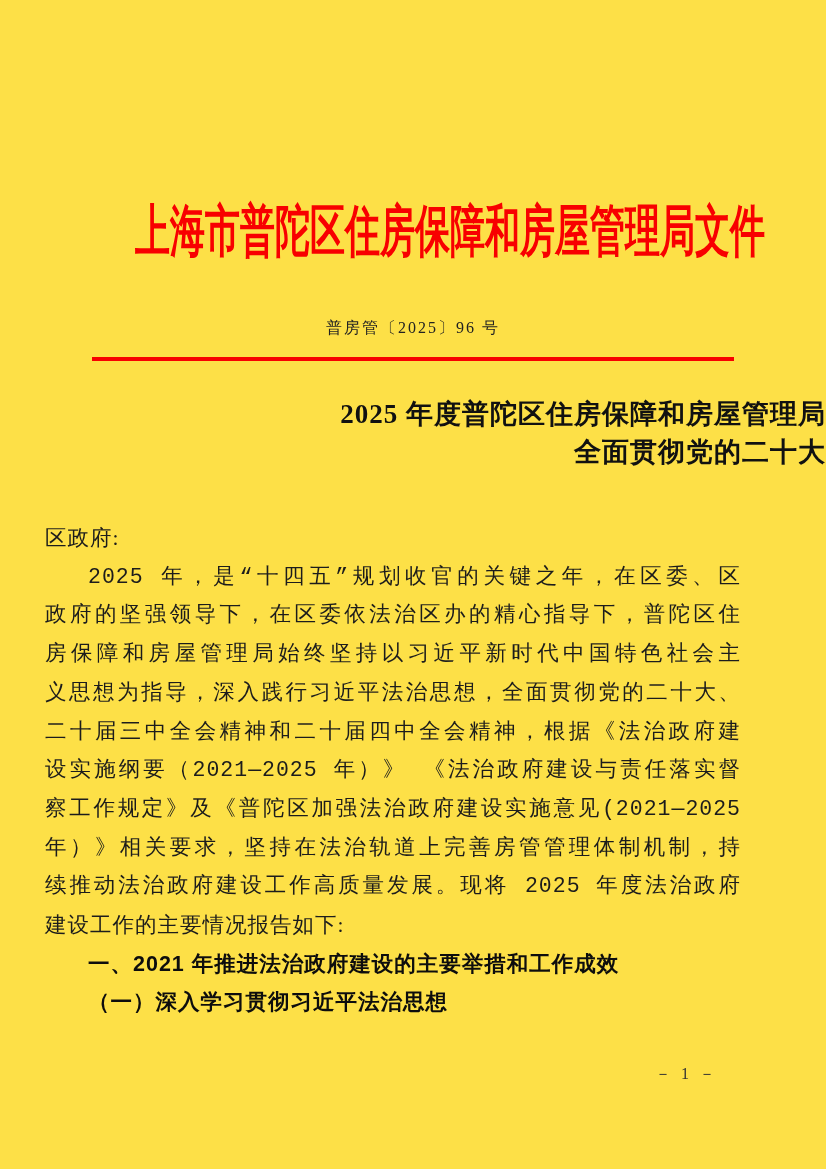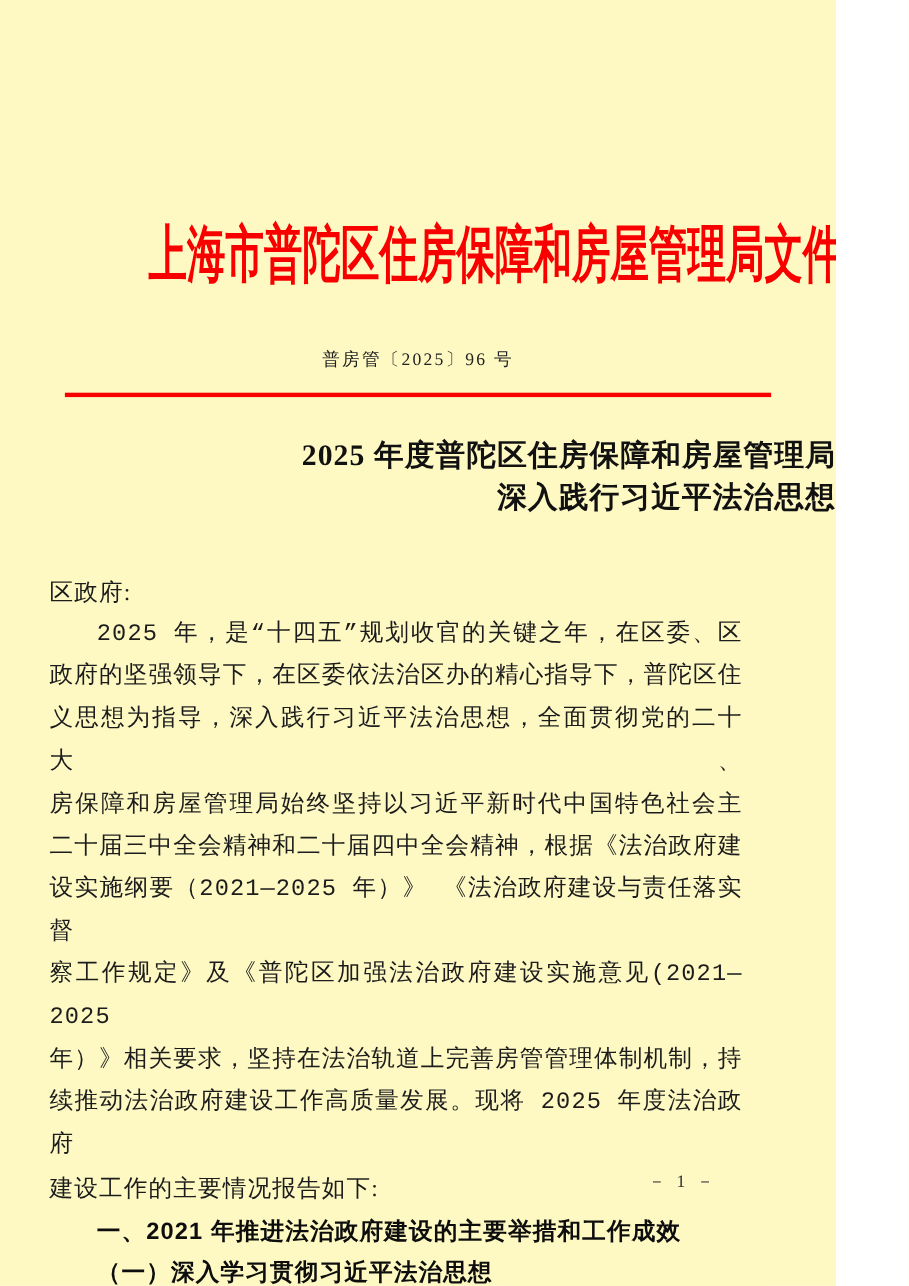"上海市普陀区住房保障和房屋管理局文件" .page { background: #fef9c3 -> #fde047; width: 760px -> 826px }
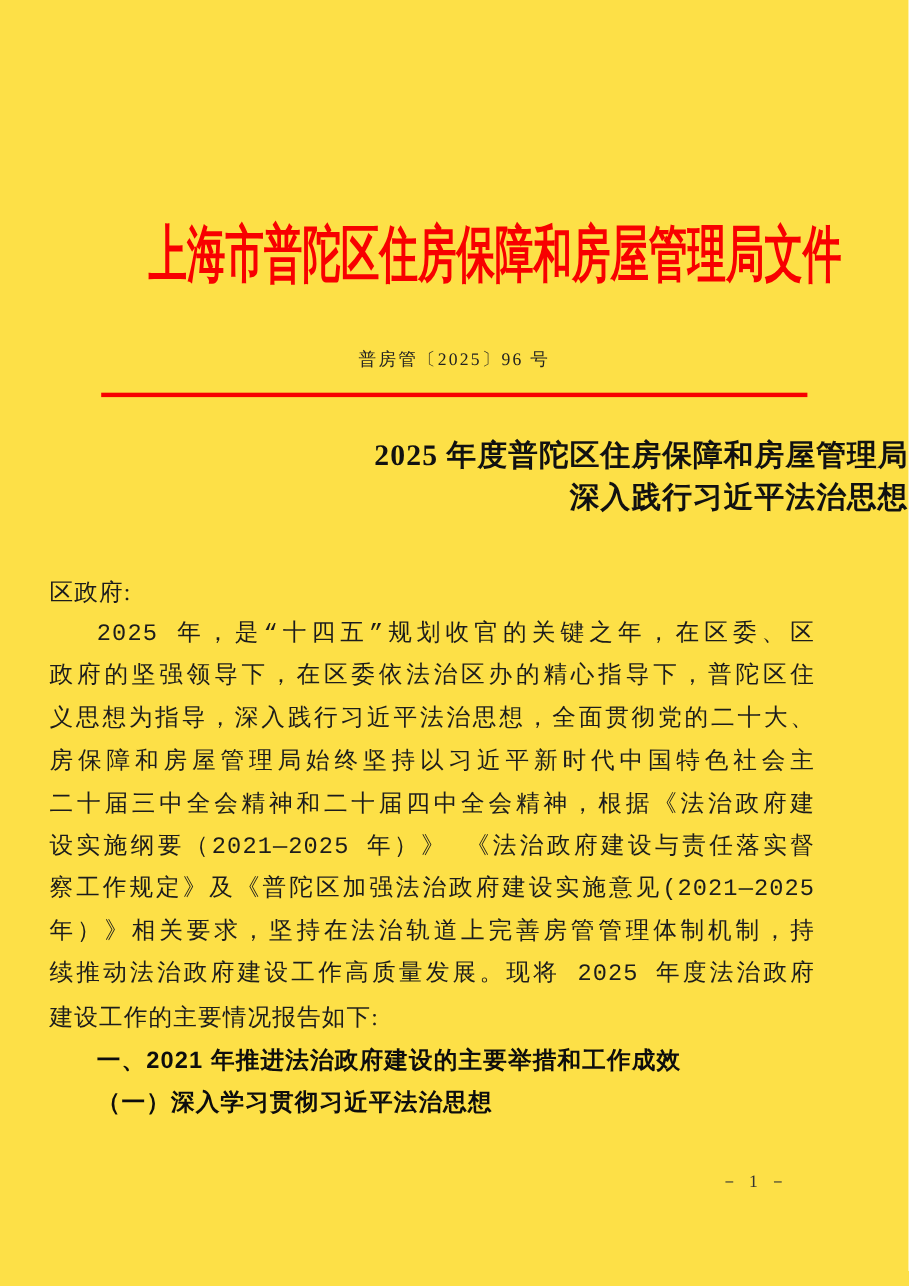"深入践行习近平法治思想" div { text: 深入践行习近平法治思想 -> 全面贯彻党的二十大 }
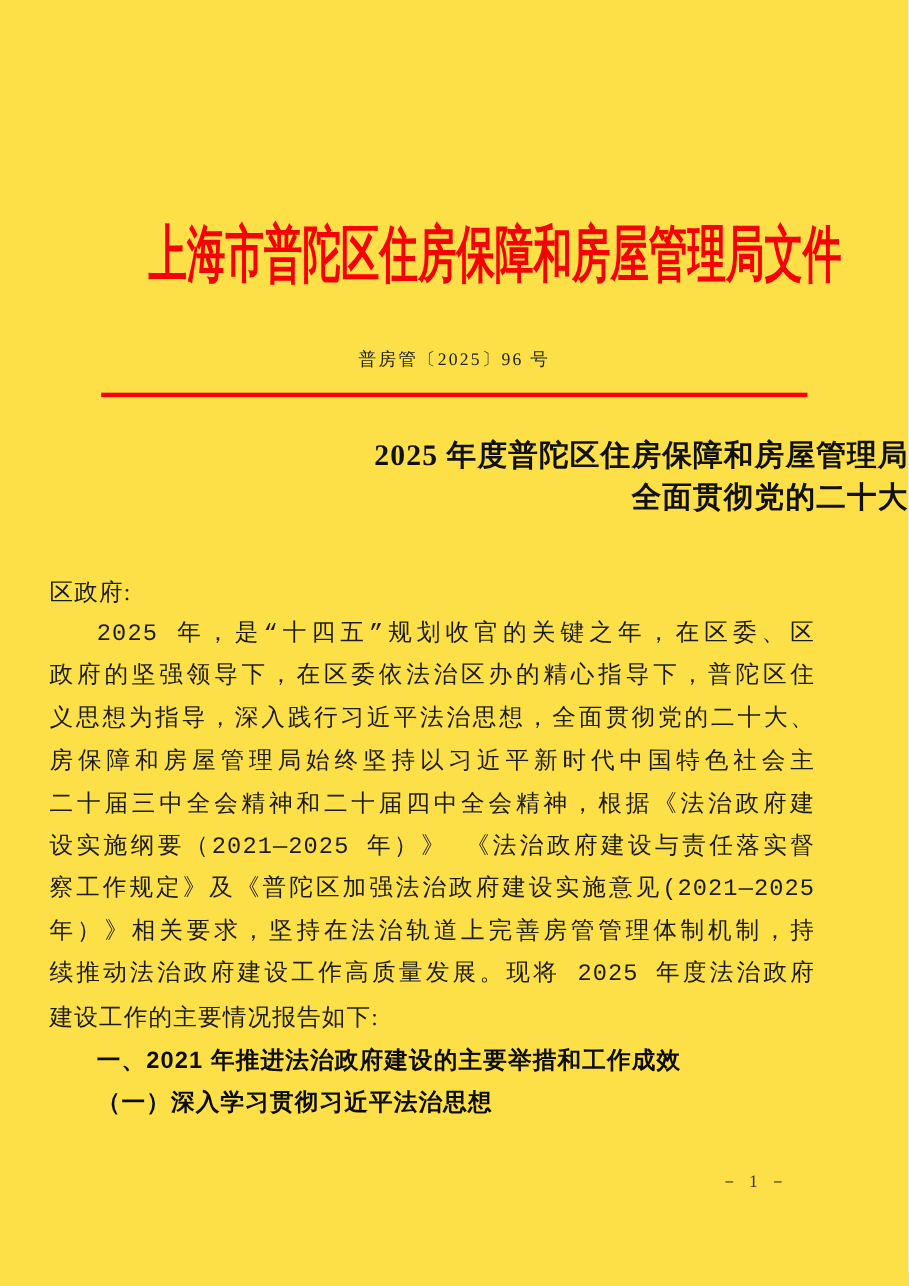"义思想为指导，深入践行习近平法治思想，全面贯彻党的二十大、" div.line { order: before "房保障和房屋管理局始终坚持以习近平新时代中国特色社会主" -> after "房保障和房屋管理局始终坚持以习近平新时代中国特色社会主" }
